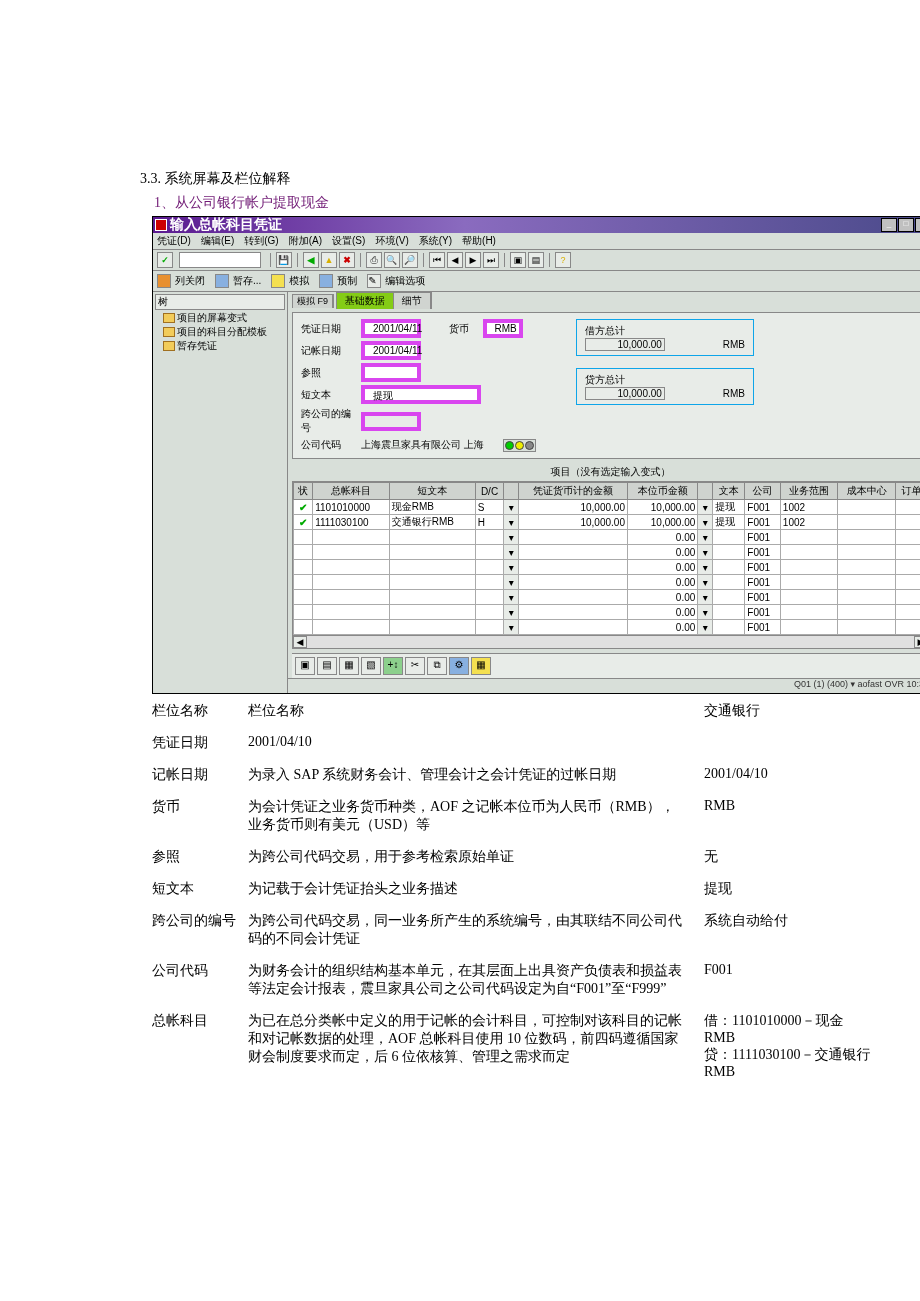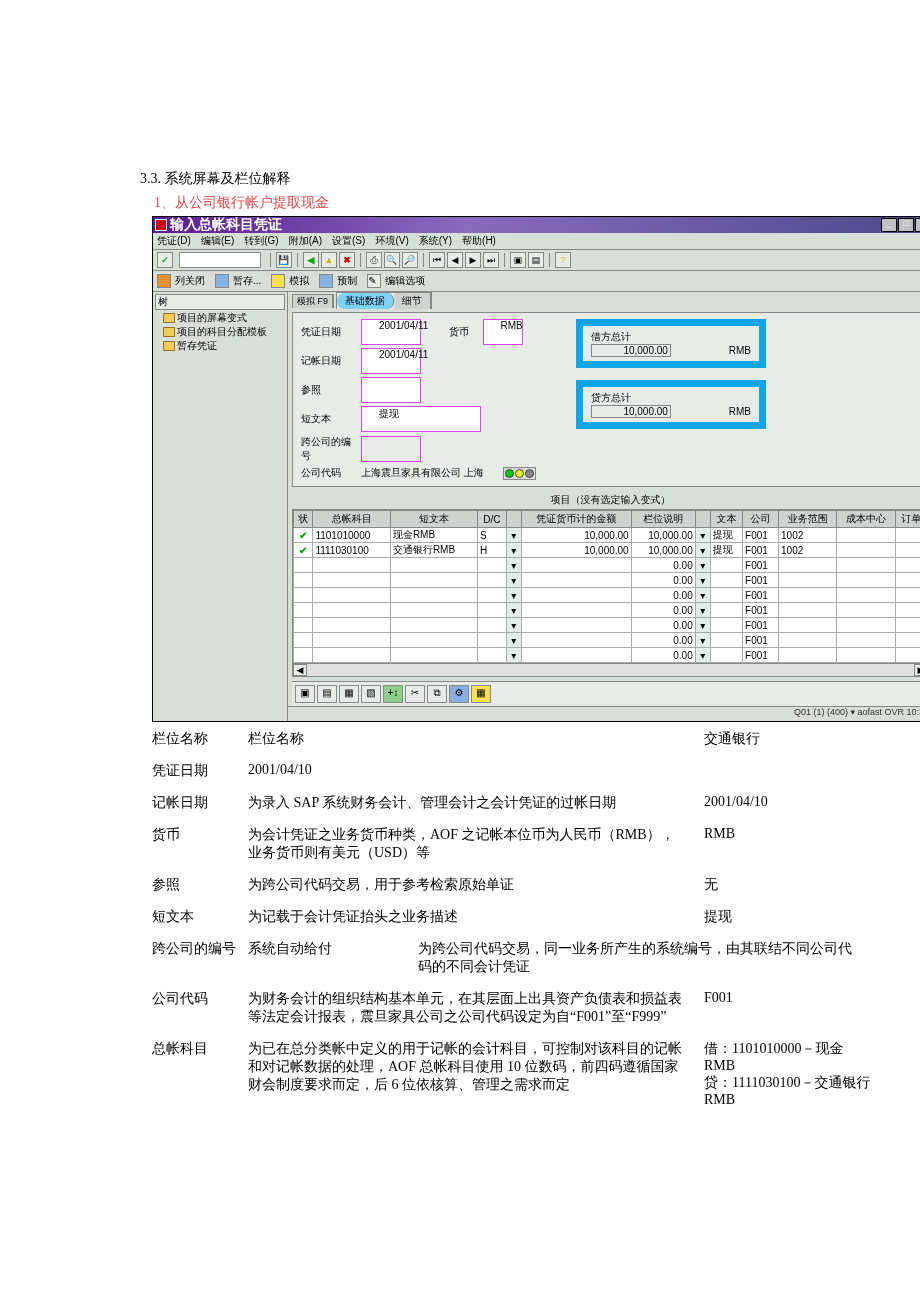"1、从公司银行帐户提取现金" .sec-sub { color: #ef4444 -> #701a75 }
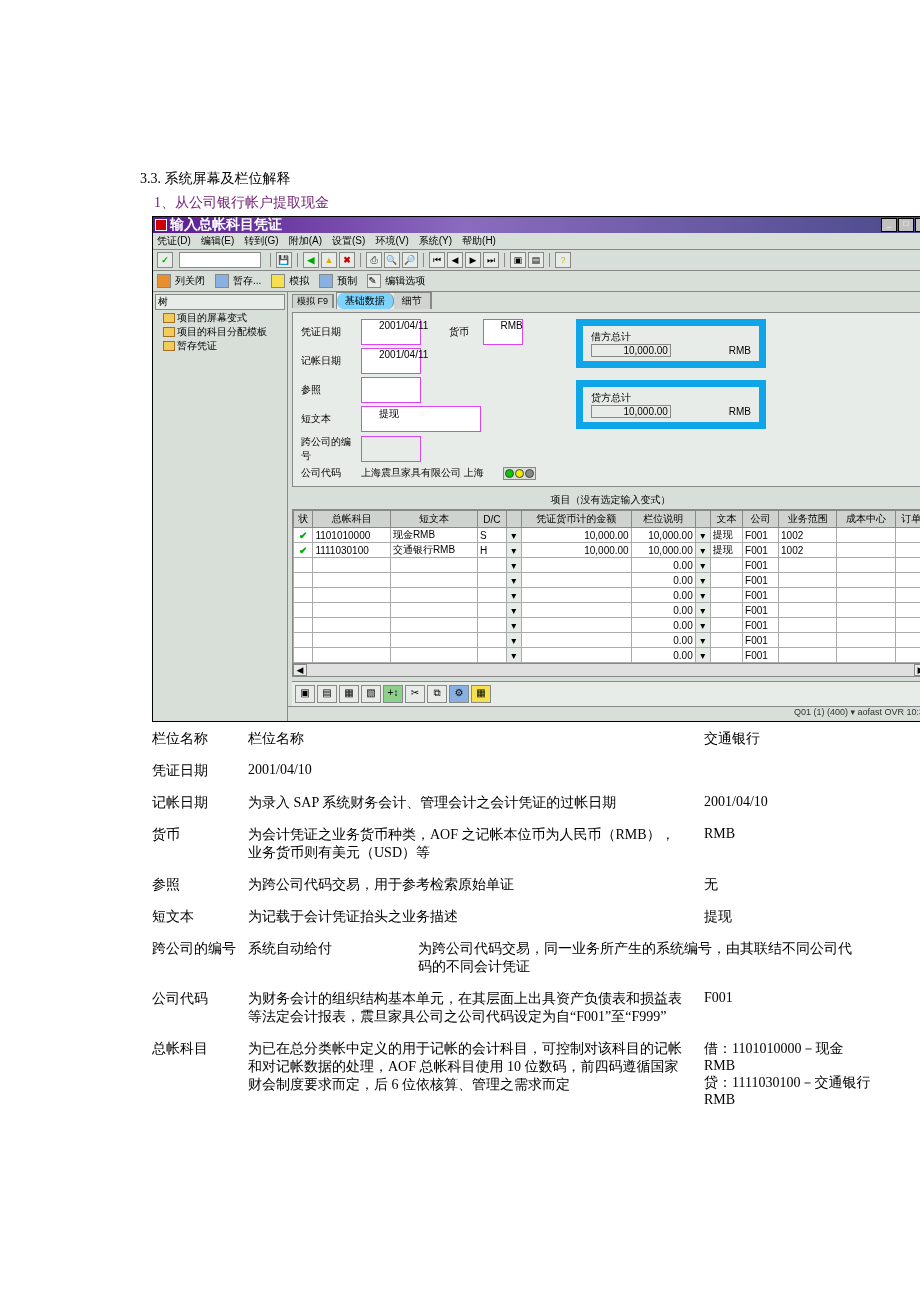"基础数据" .tab.active { background: #7dd3fc -> #84cc16; border-radius: 7px -> none }
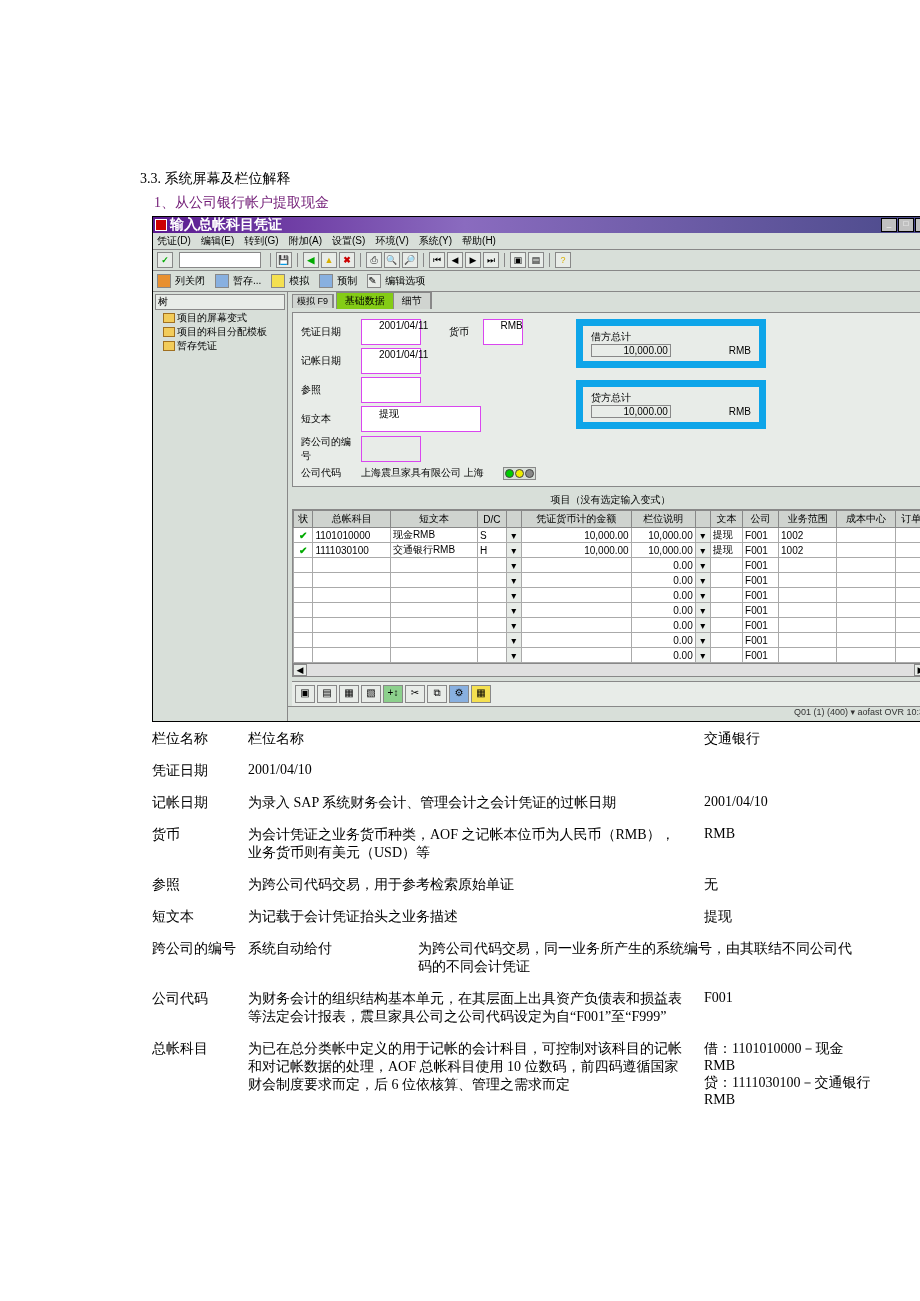"2001/04/11" .fi { border: 1px solid #d946ef -> 4px solid #d946ef; height: 26px -> 19px; padding: 0 17px -> 0 8px }
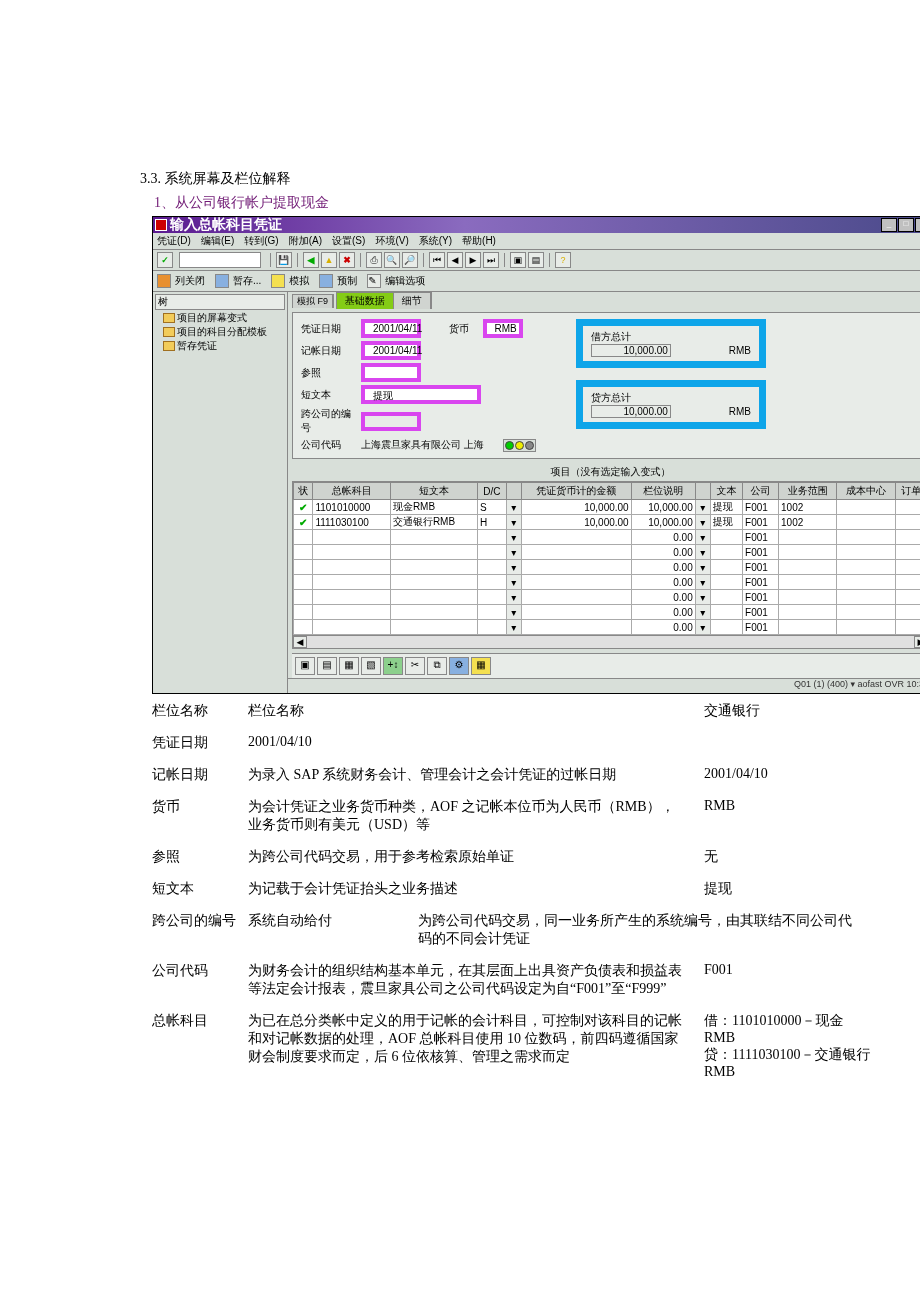"借方总计" .tot { border: 7px solid #0ea5e9 -> 1px solid #0ea5e9 }
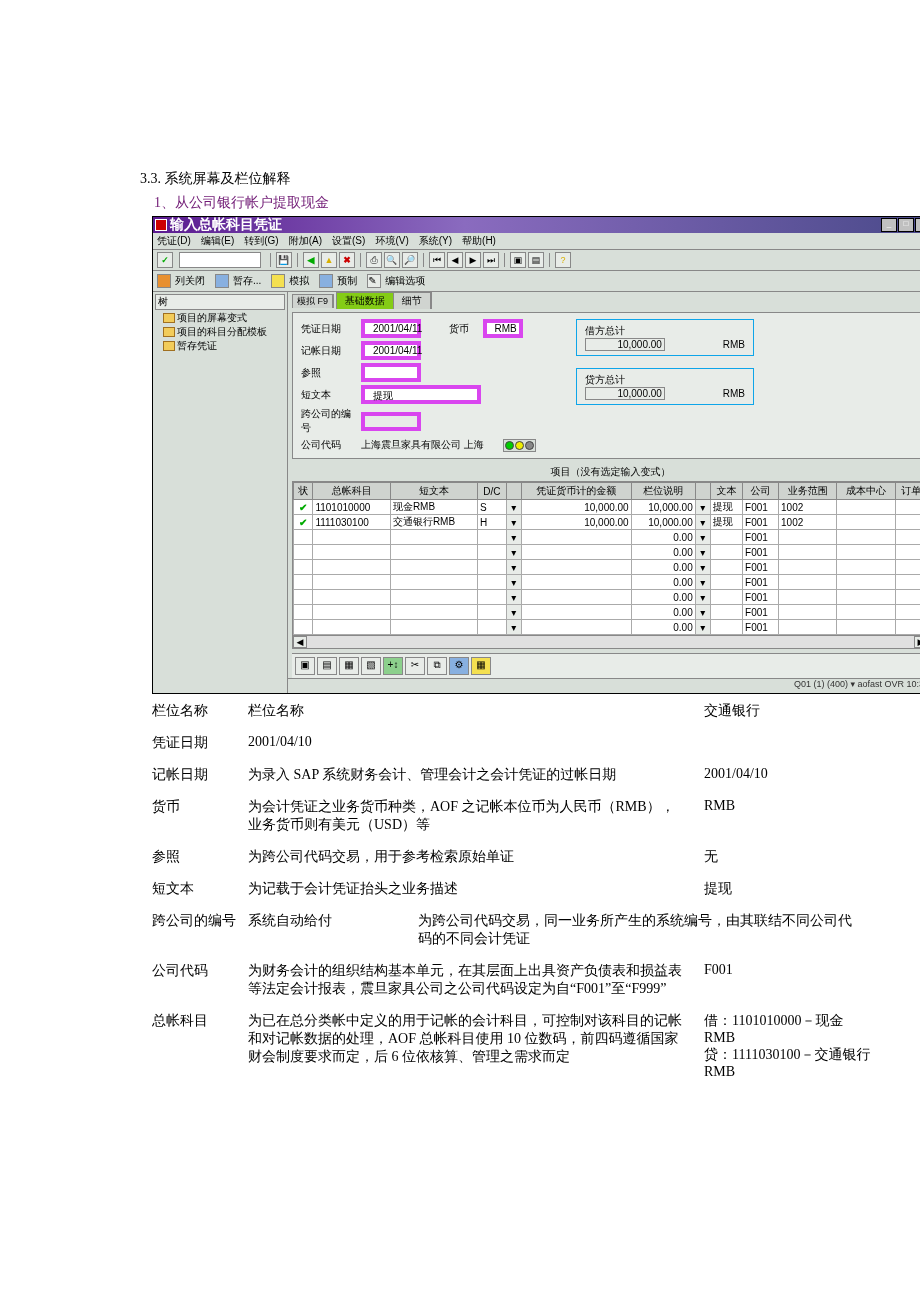"栏位说明" th { text: 栏位说明 -> 本位币金额 }
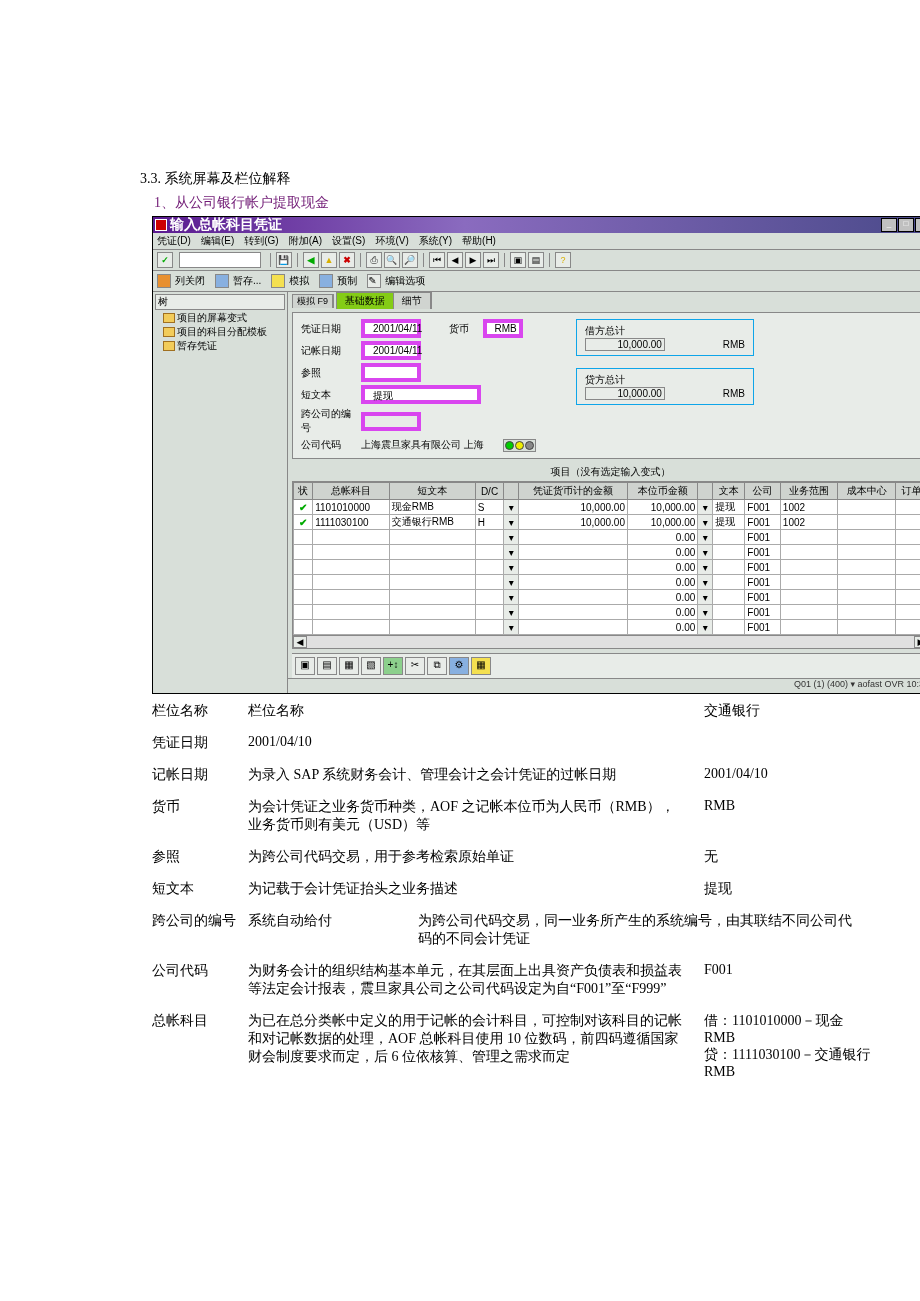"系统自动给付" div.c { order: before "为跨公司代码交易，同一业务所产生的系统编号，由其联结不同公司代码的不同会计凭证" -> after "为跨公司代码交易，同一业务所产生的系统编号，由其联结不同公司代码的不同会计凭证" }
